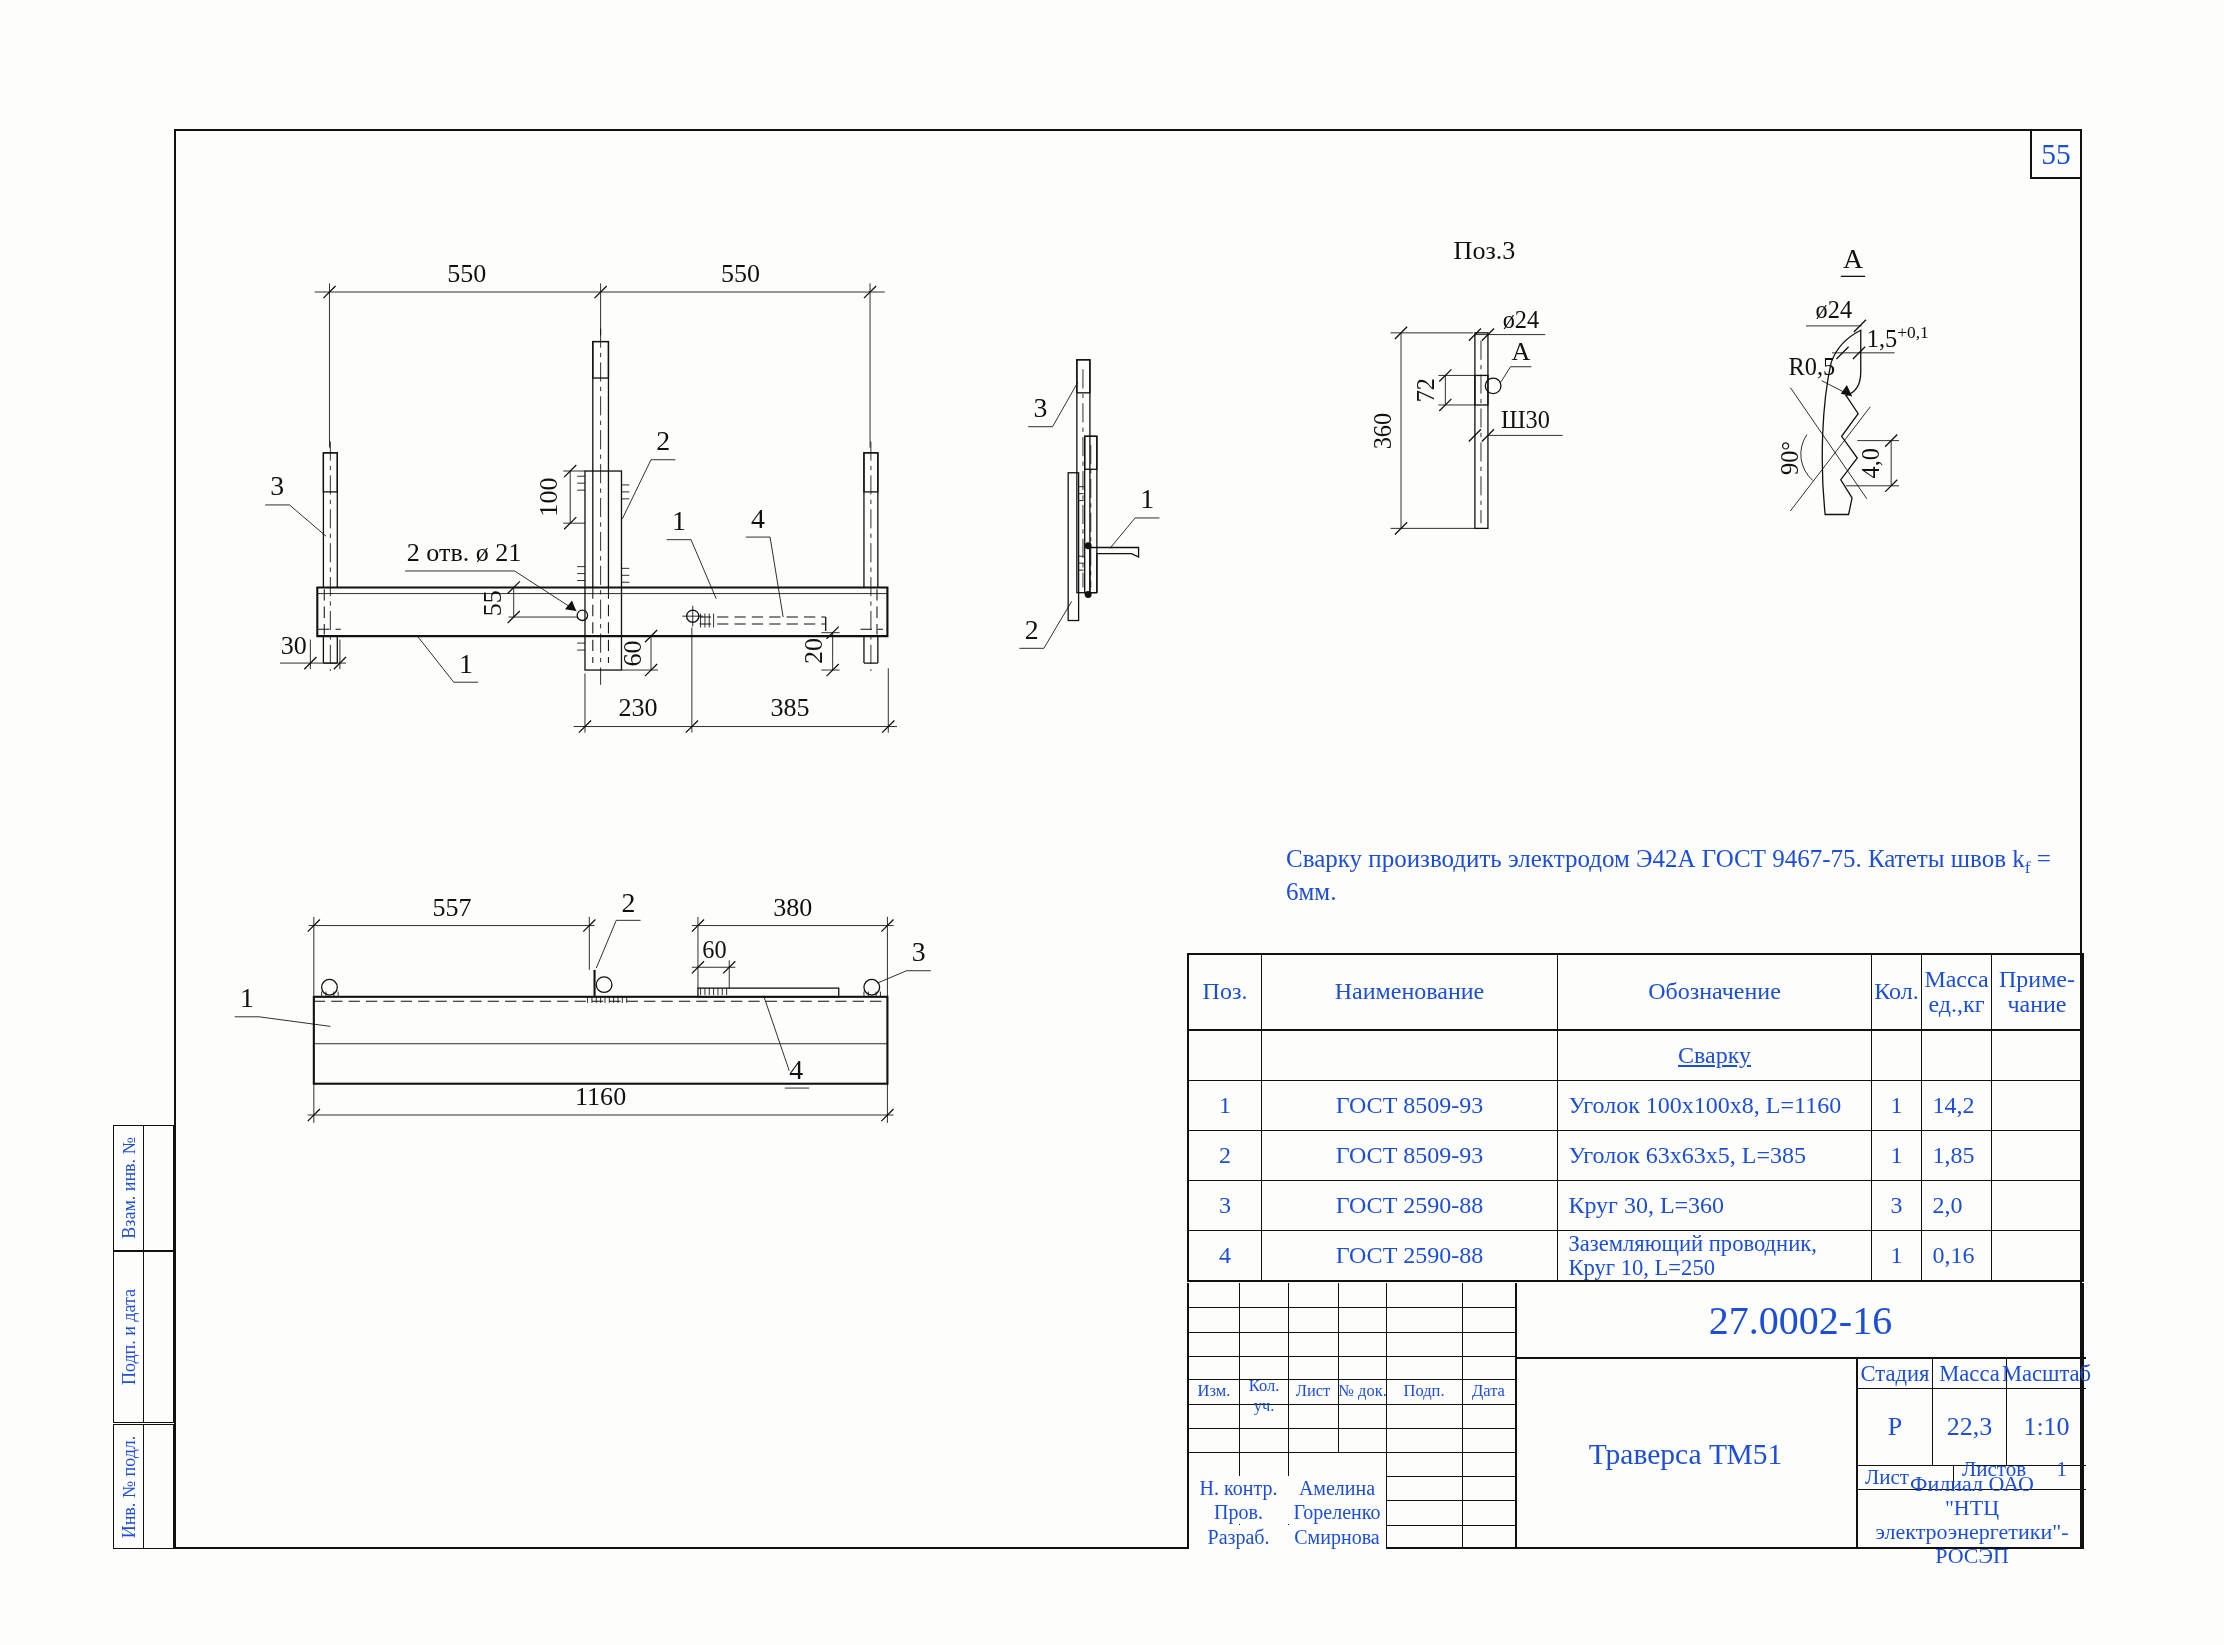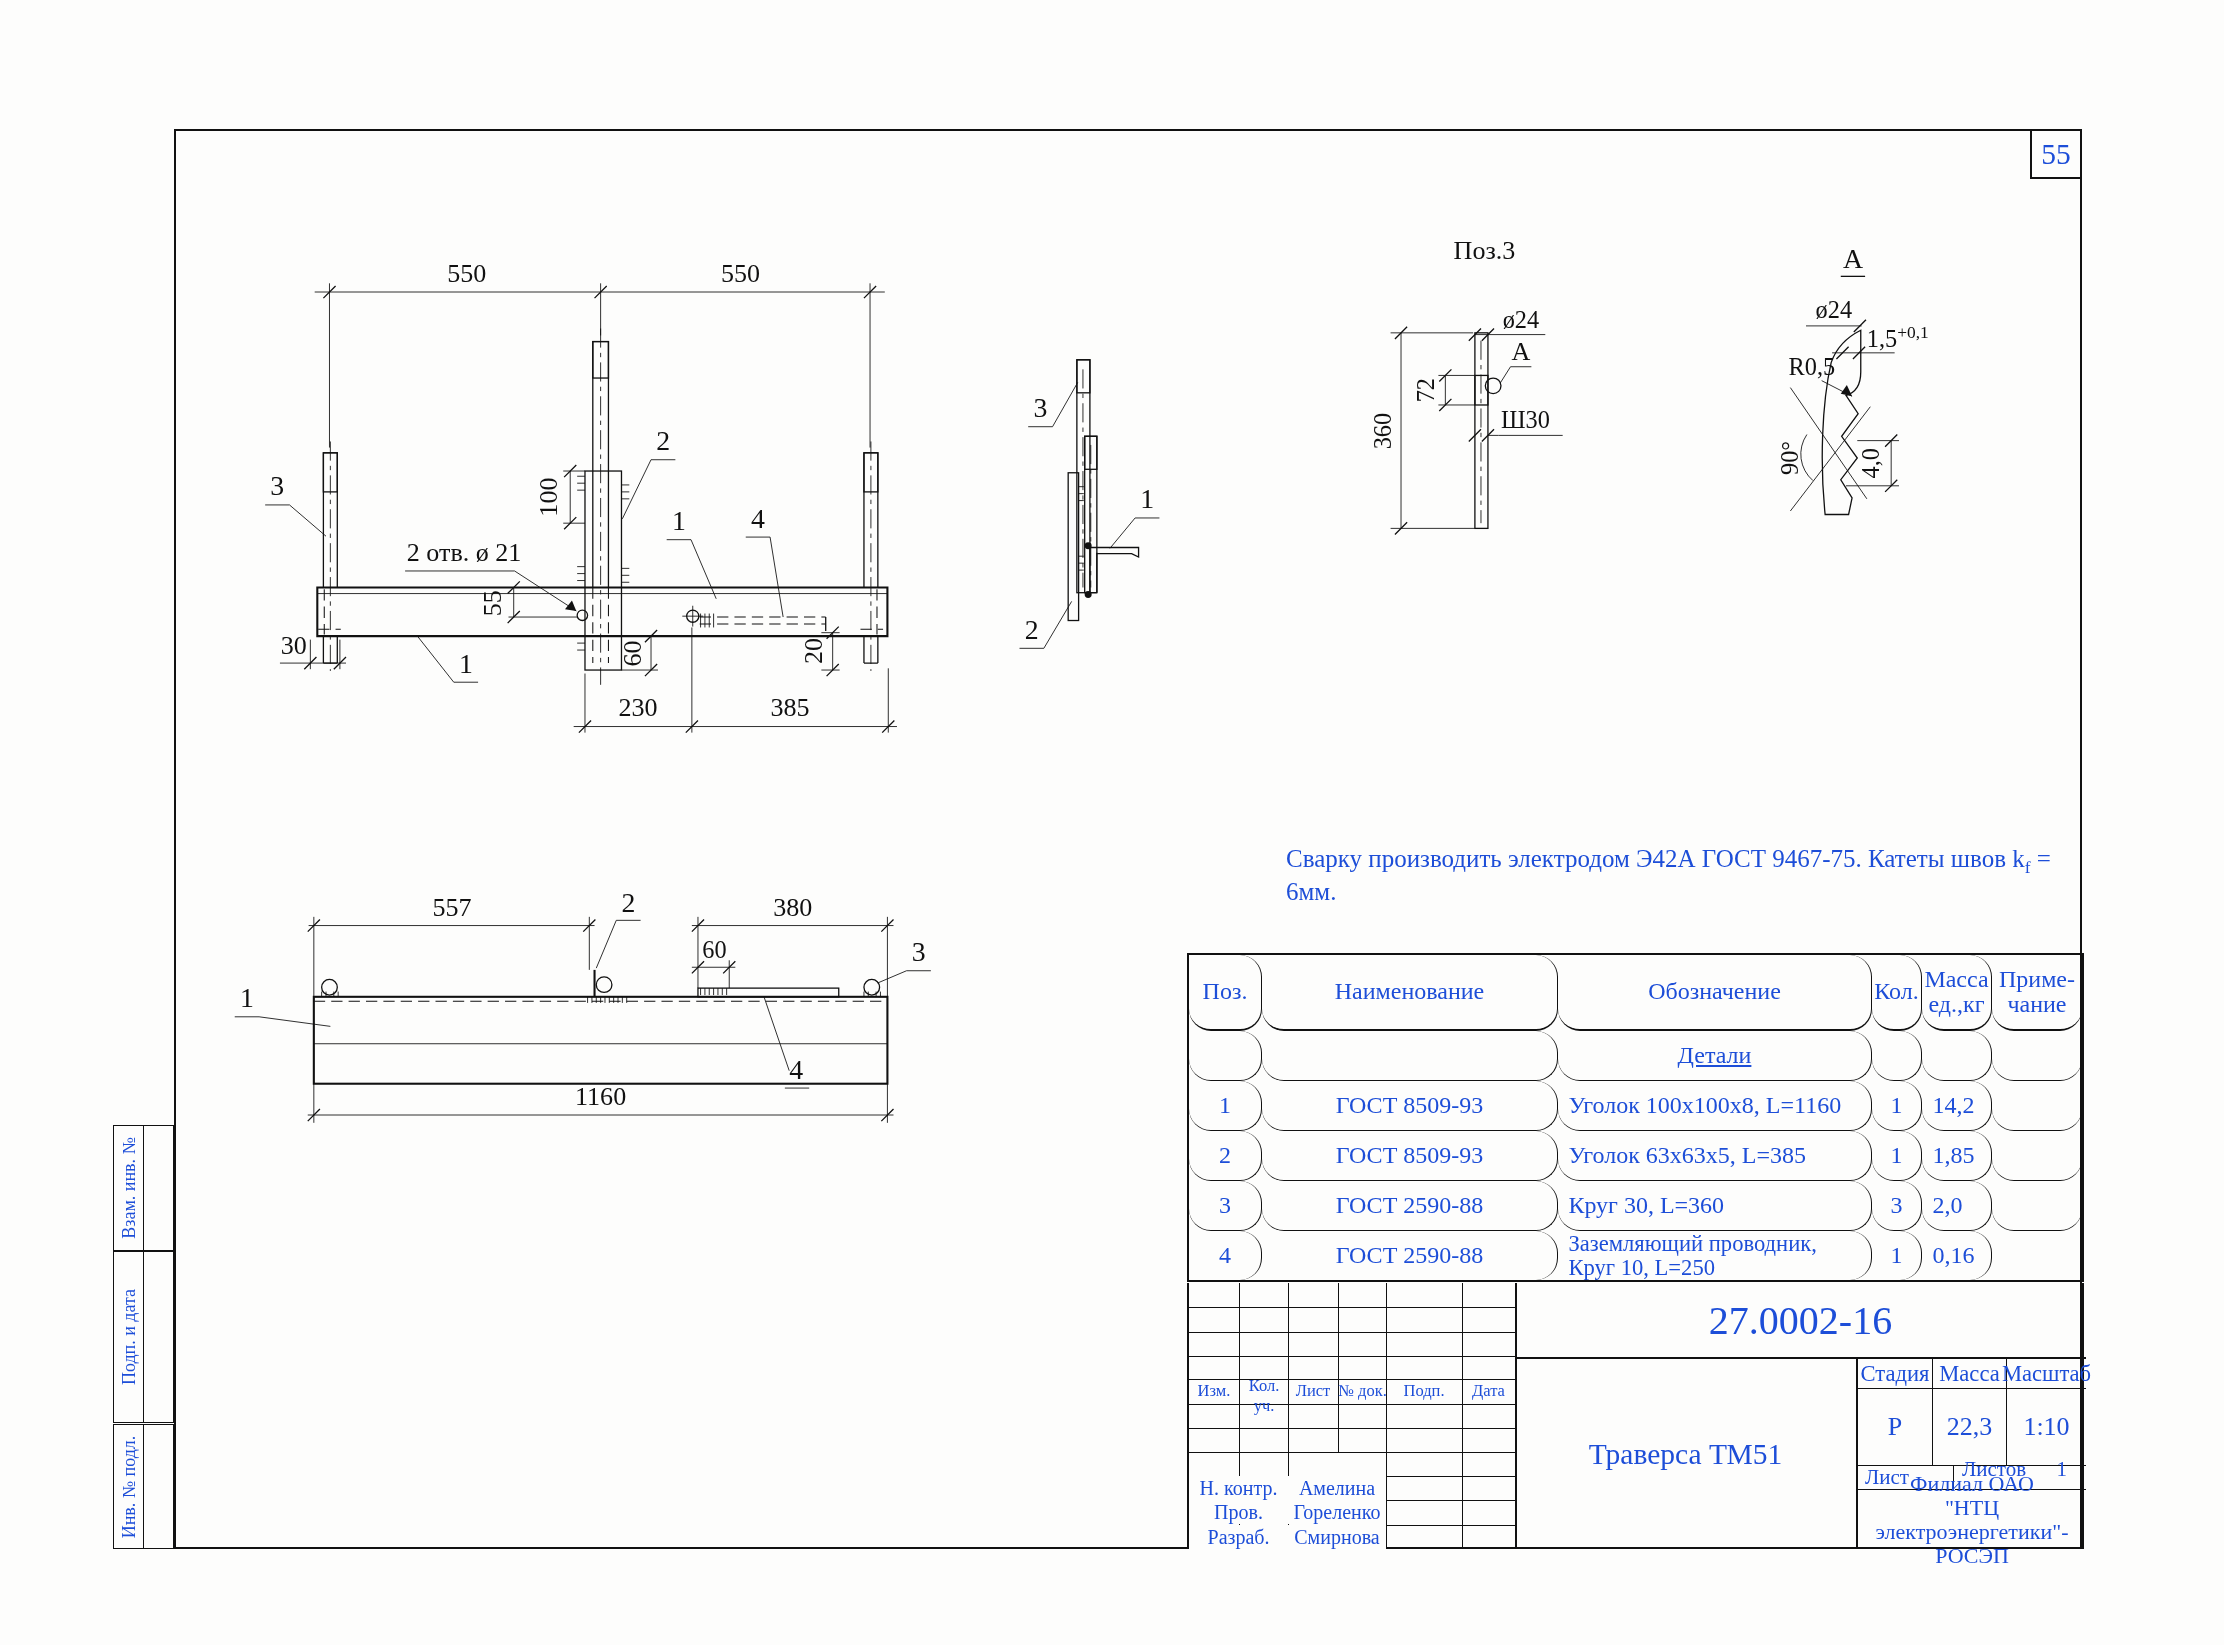"Поз." #ptable>div { border-radius: 22px -> none }
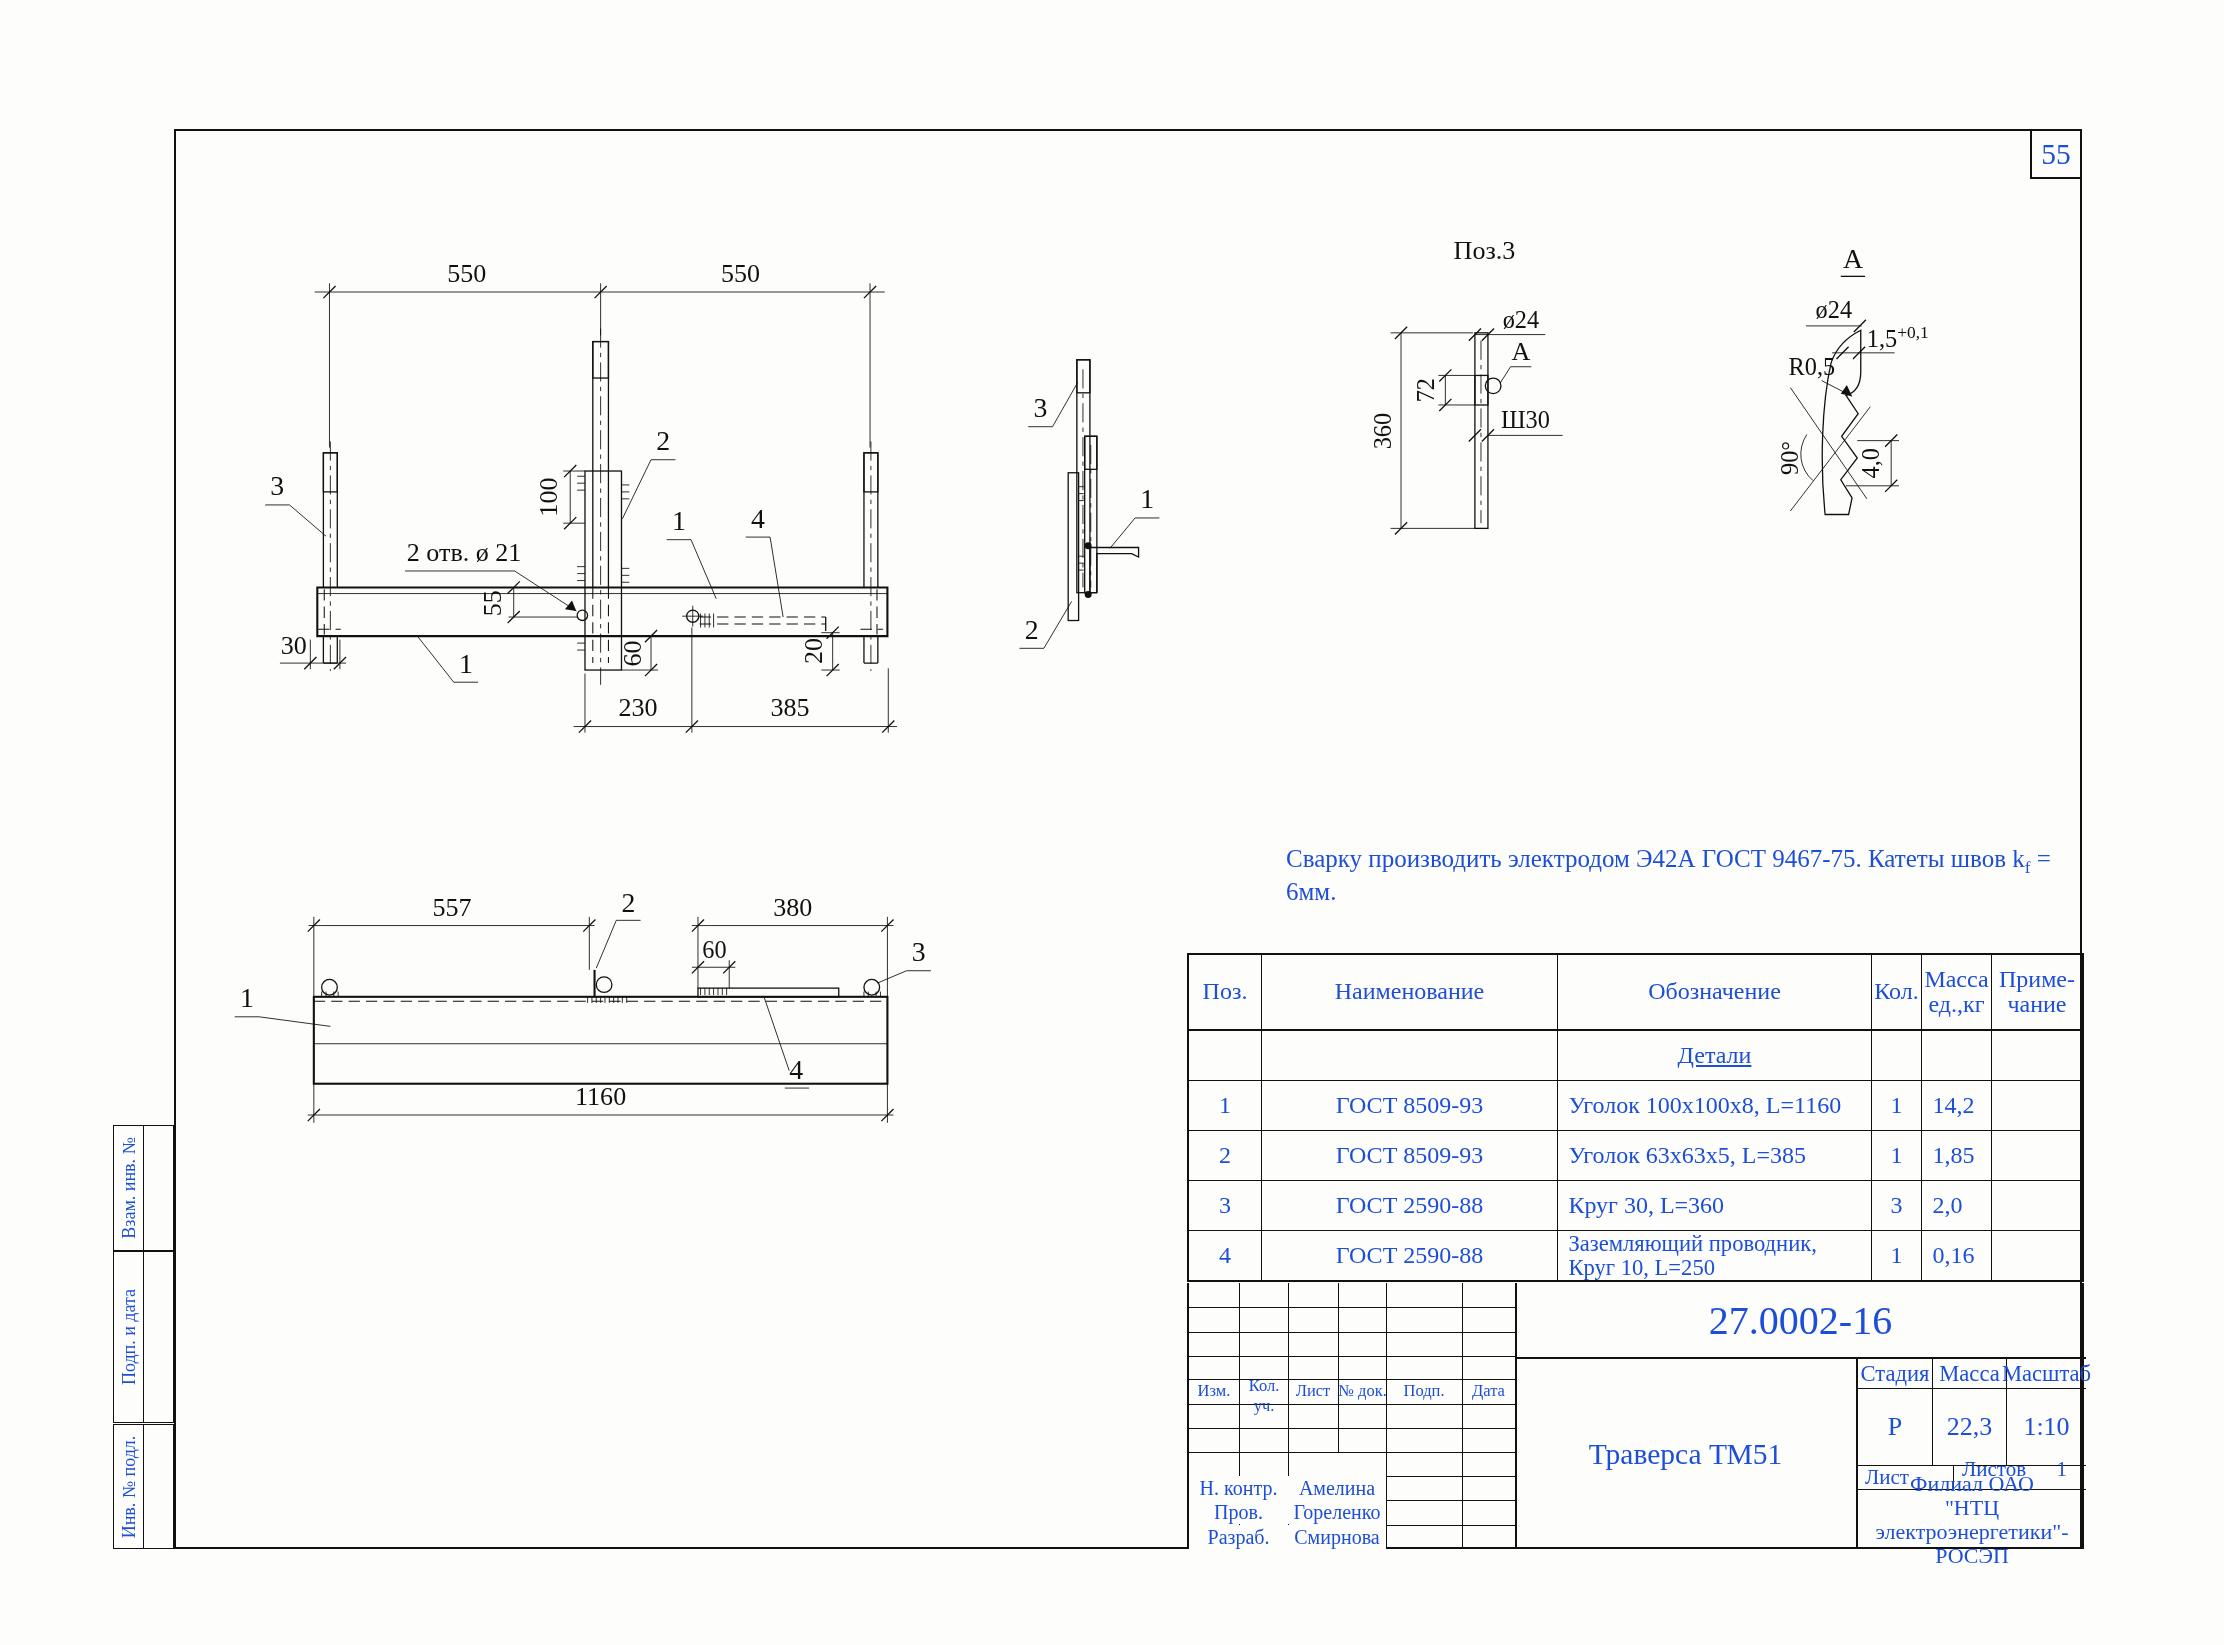"Детали" span.und { text: Детали -> Сварку }
